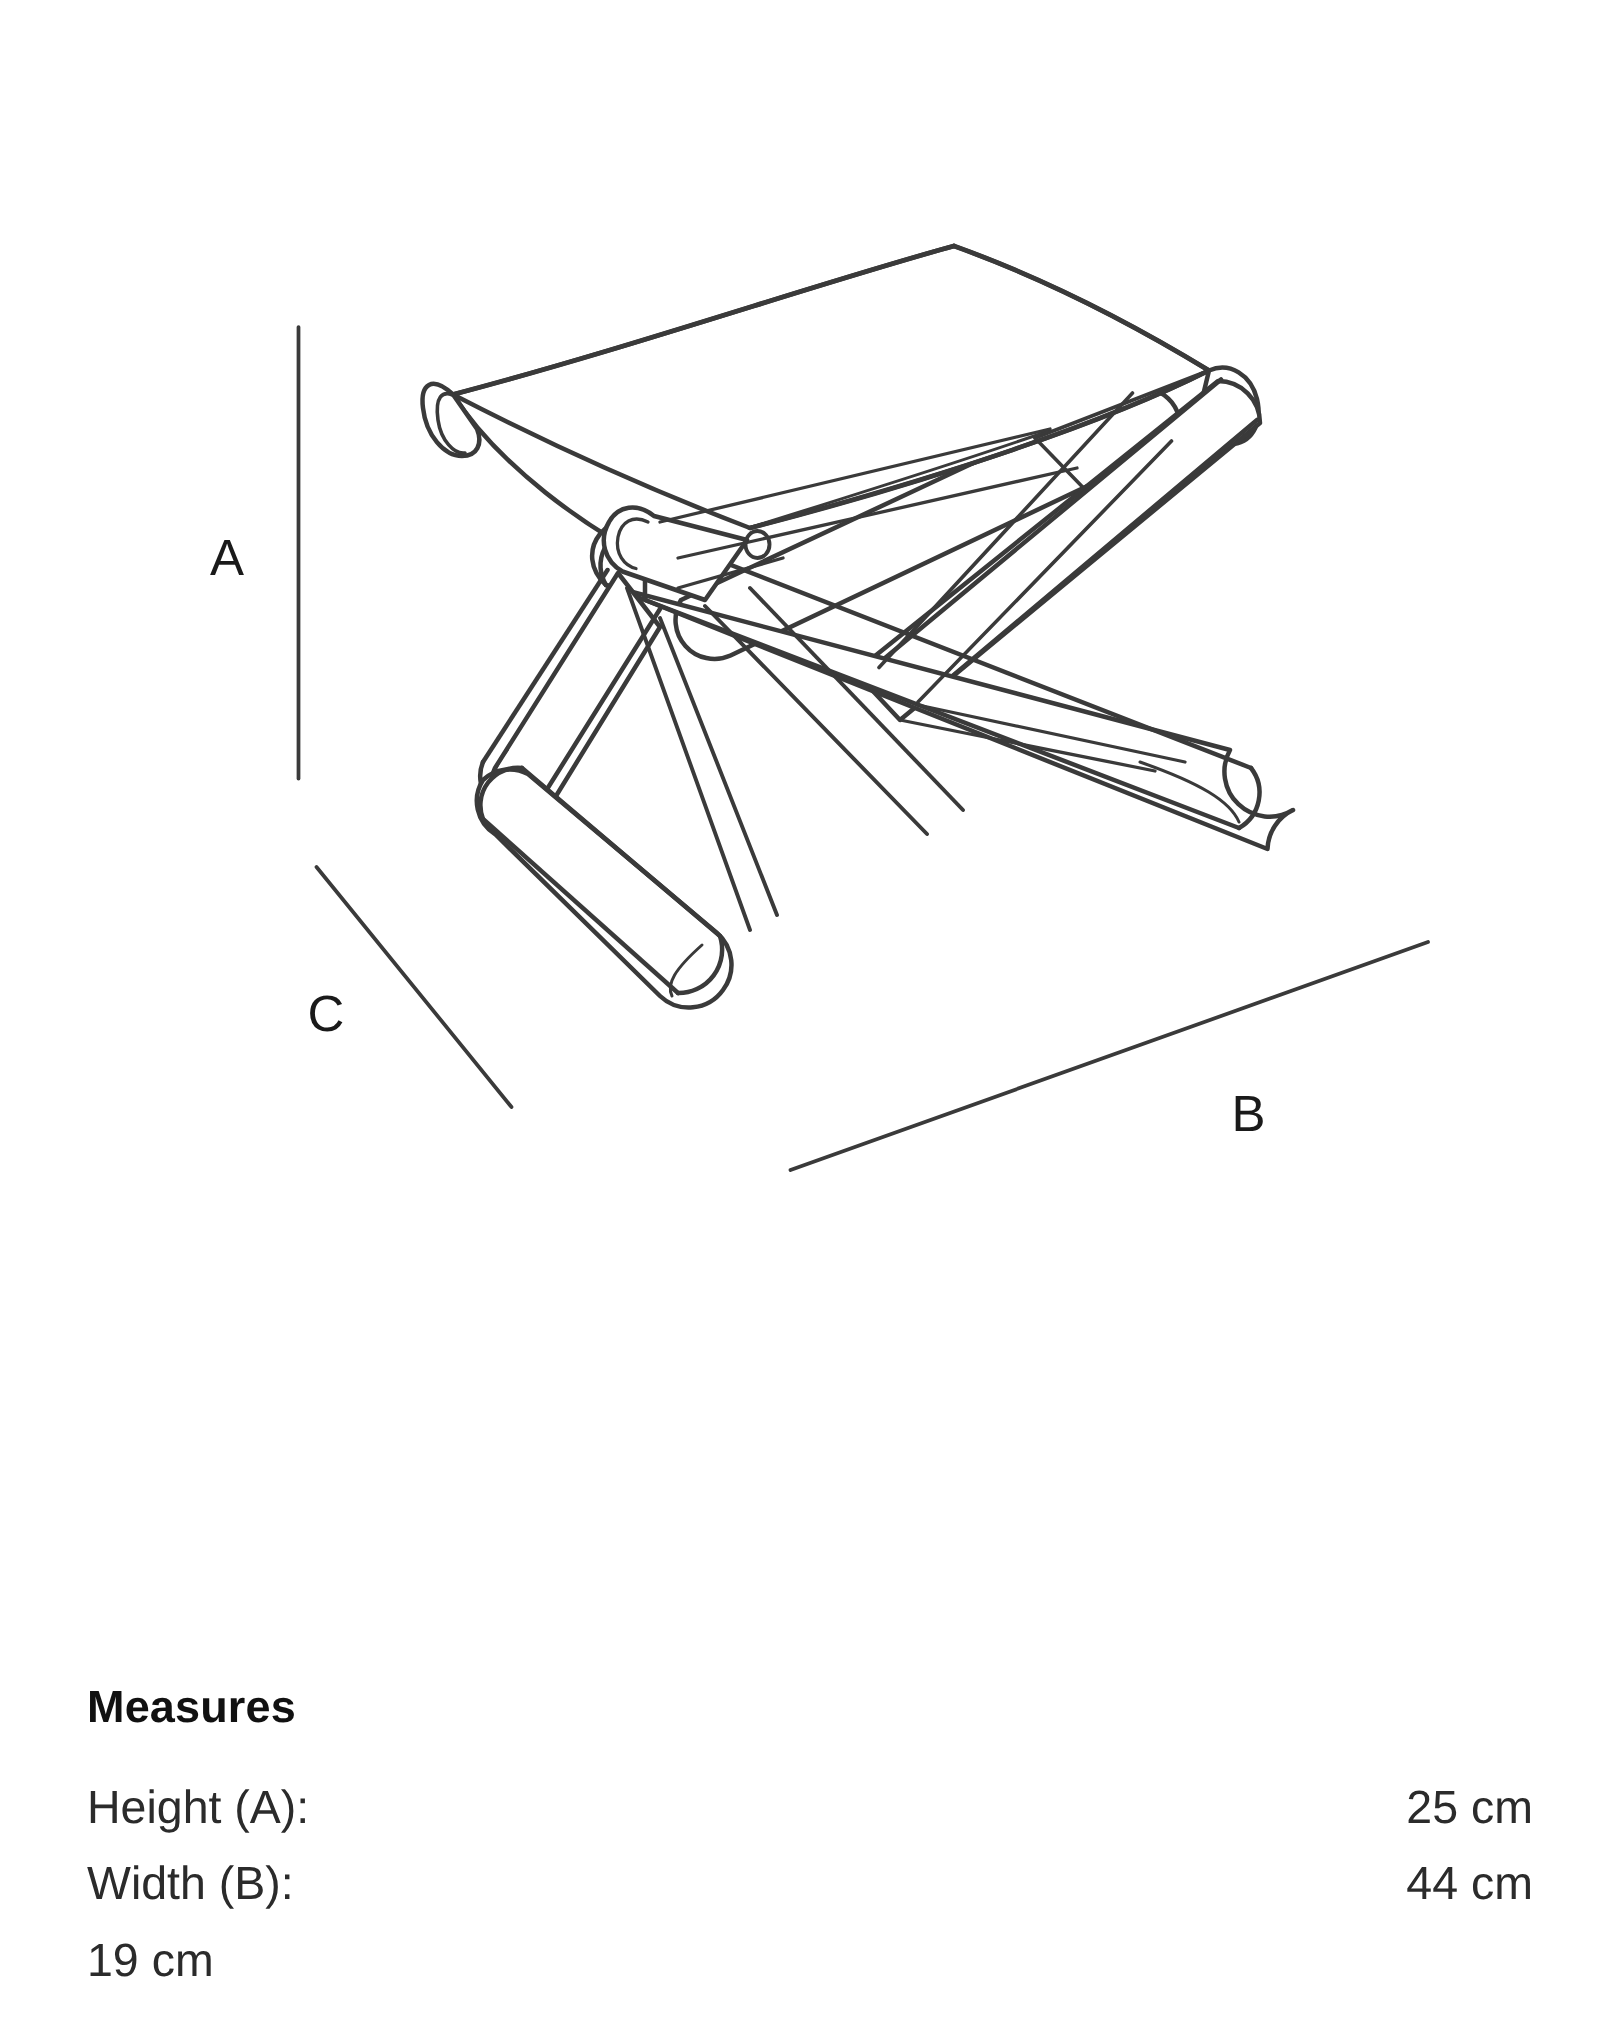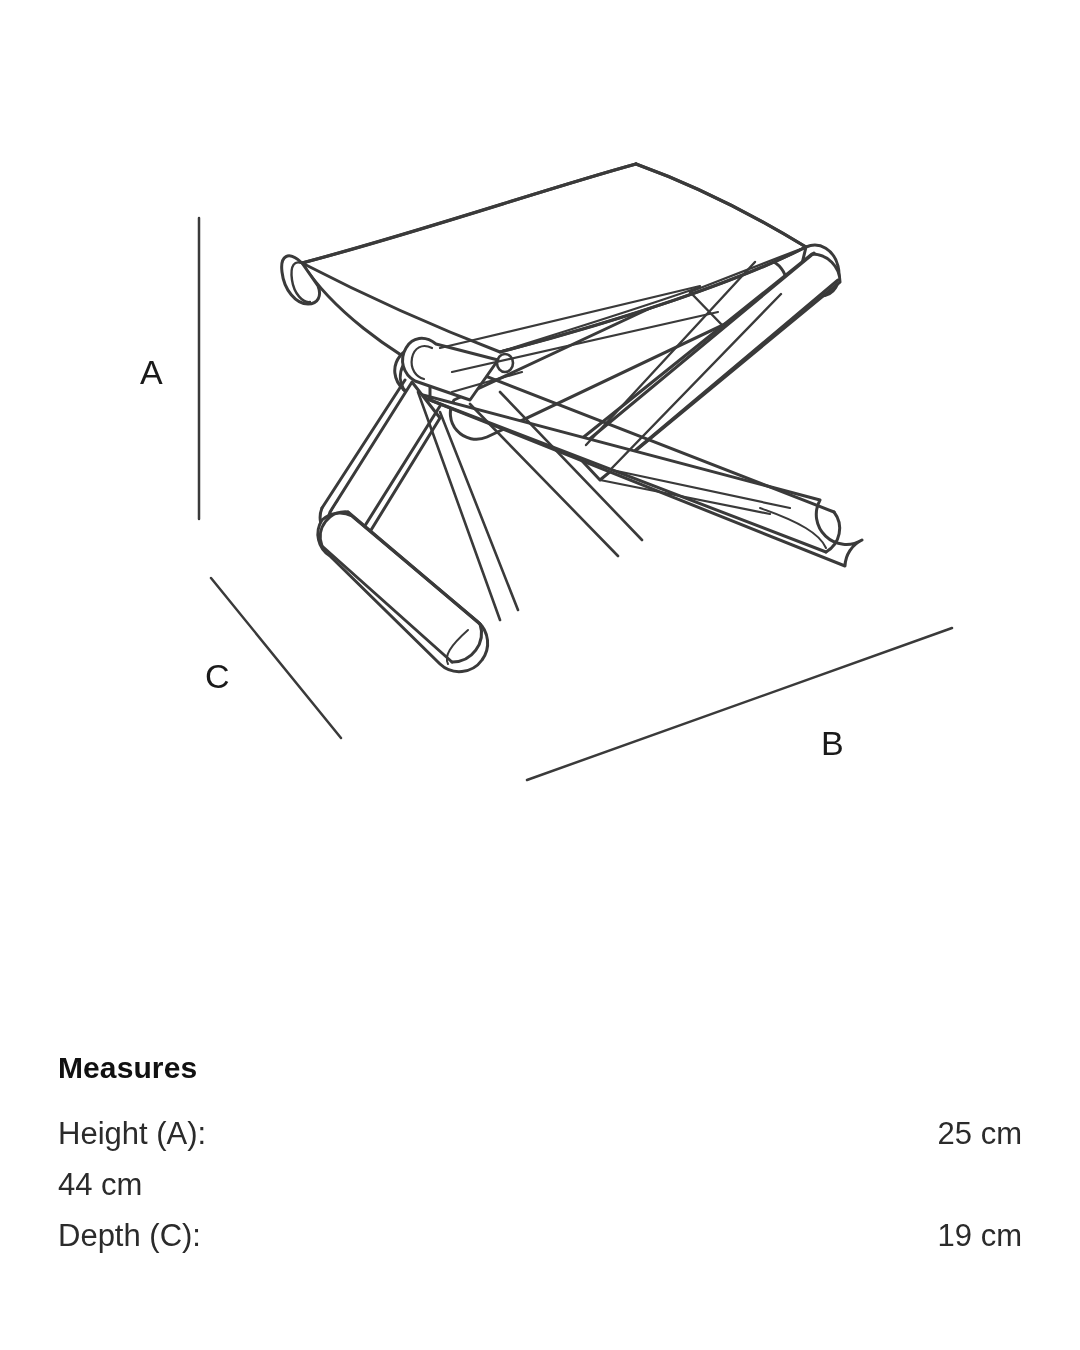"Measures" #measures-section { top: 1051px -> 1122px }
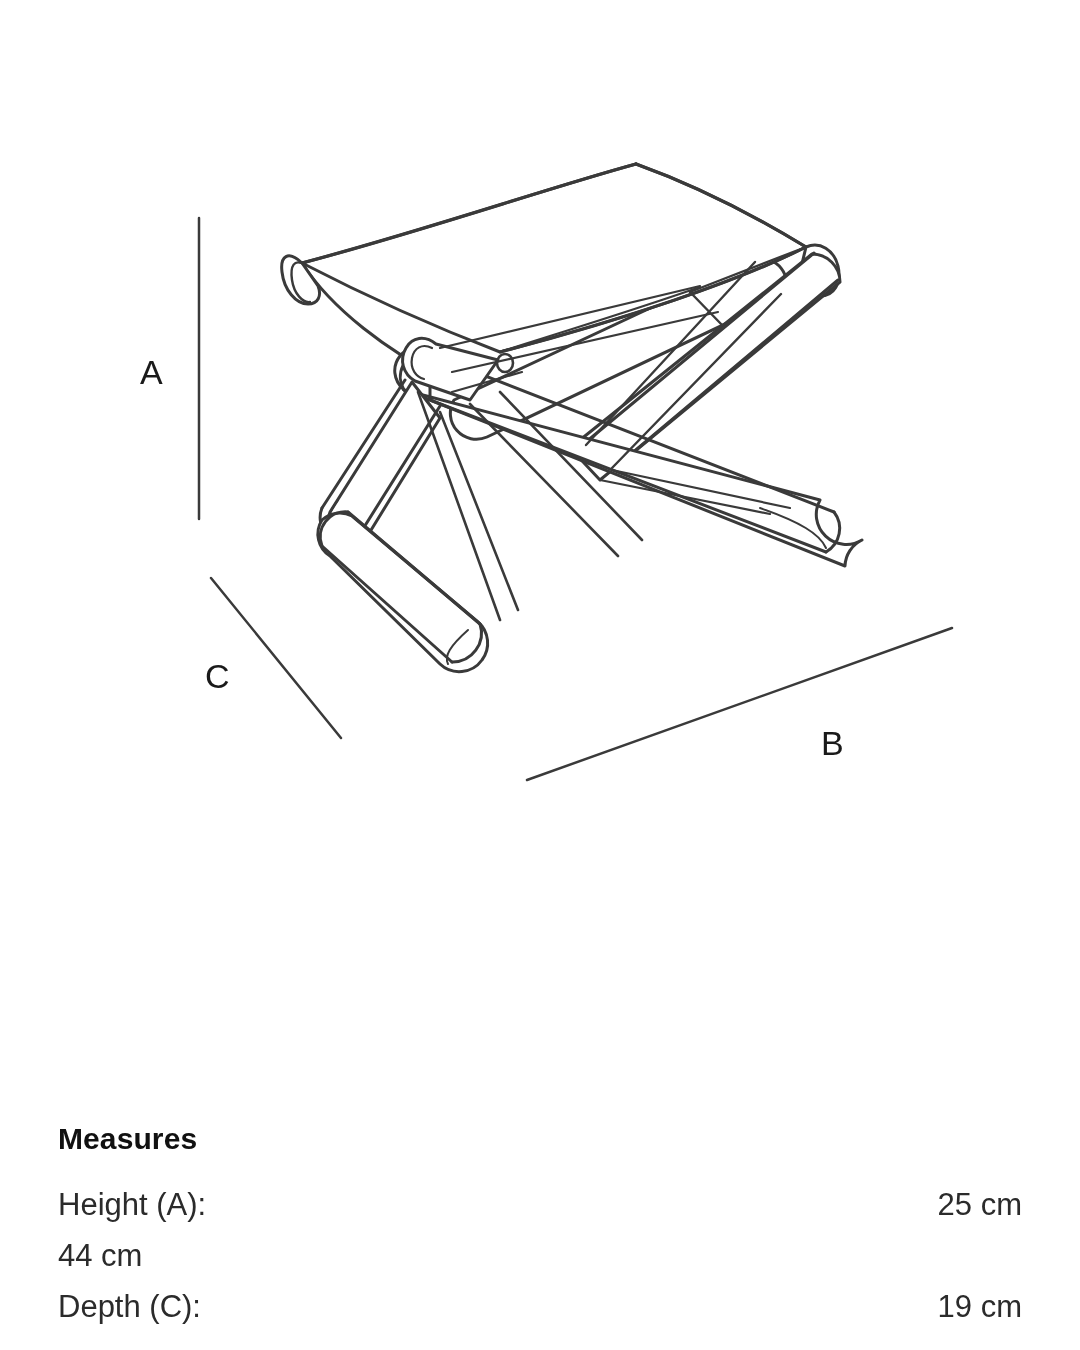"Width (B):" span.measure-label { html: none -> <span>Width (B):</span> }
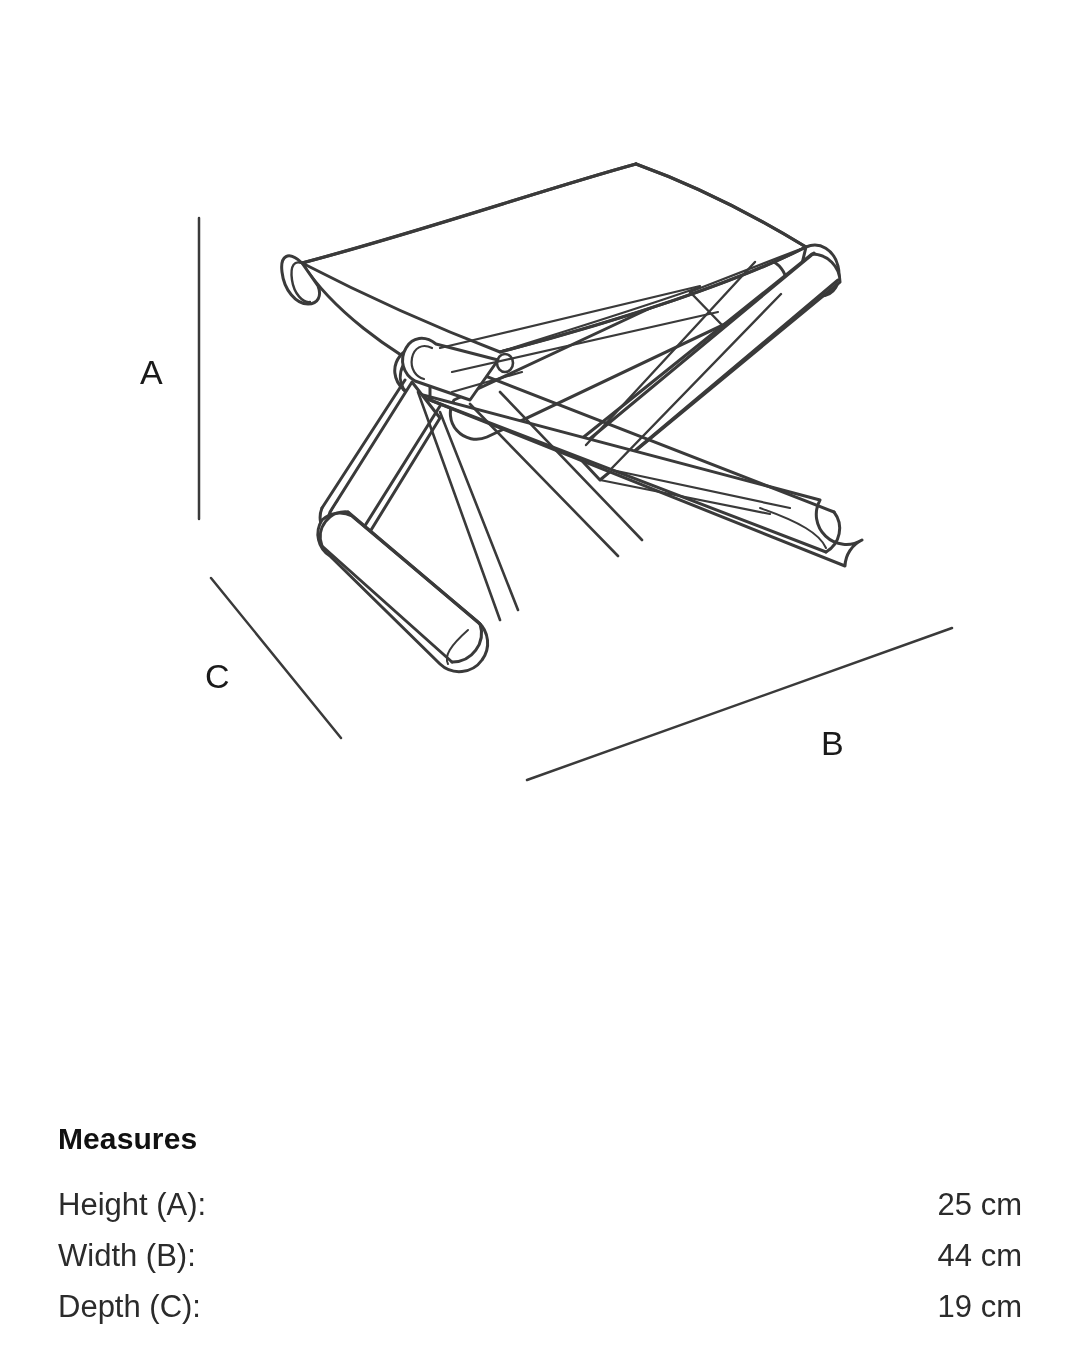"Depth (C):" span.measure-label { html: <span>Depth (C):</span> -> none }
